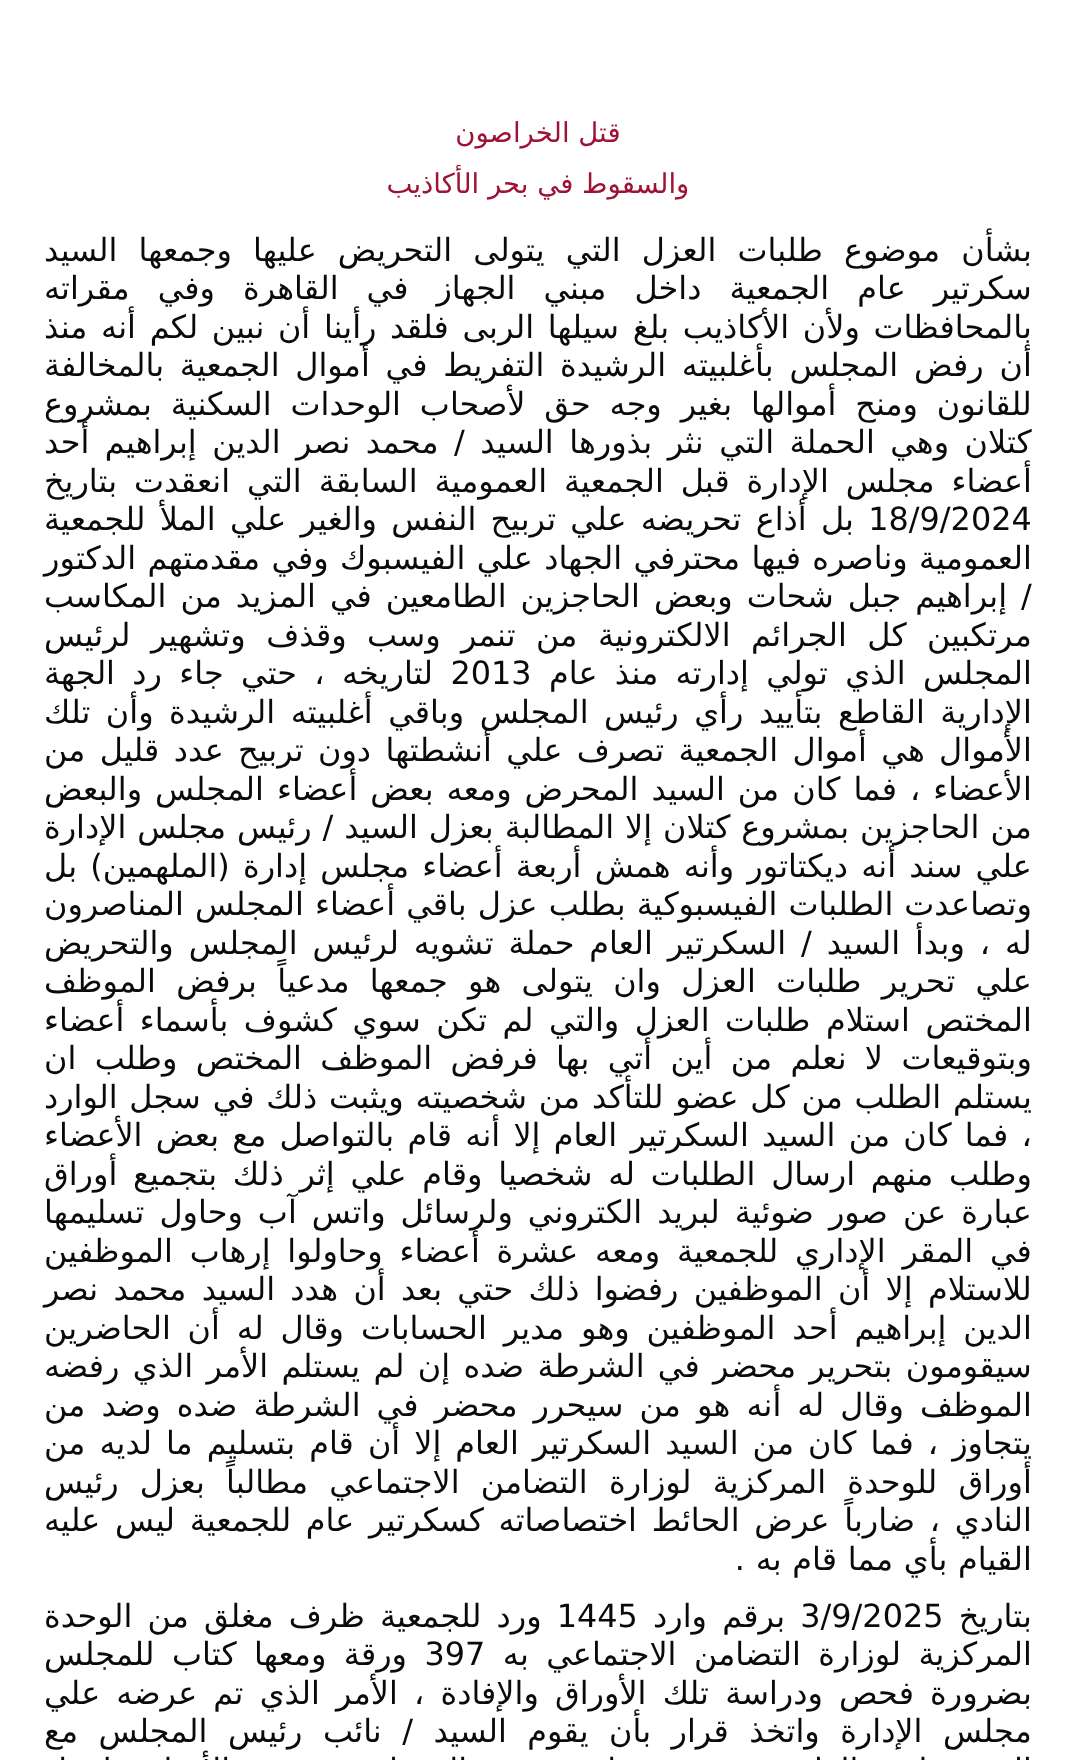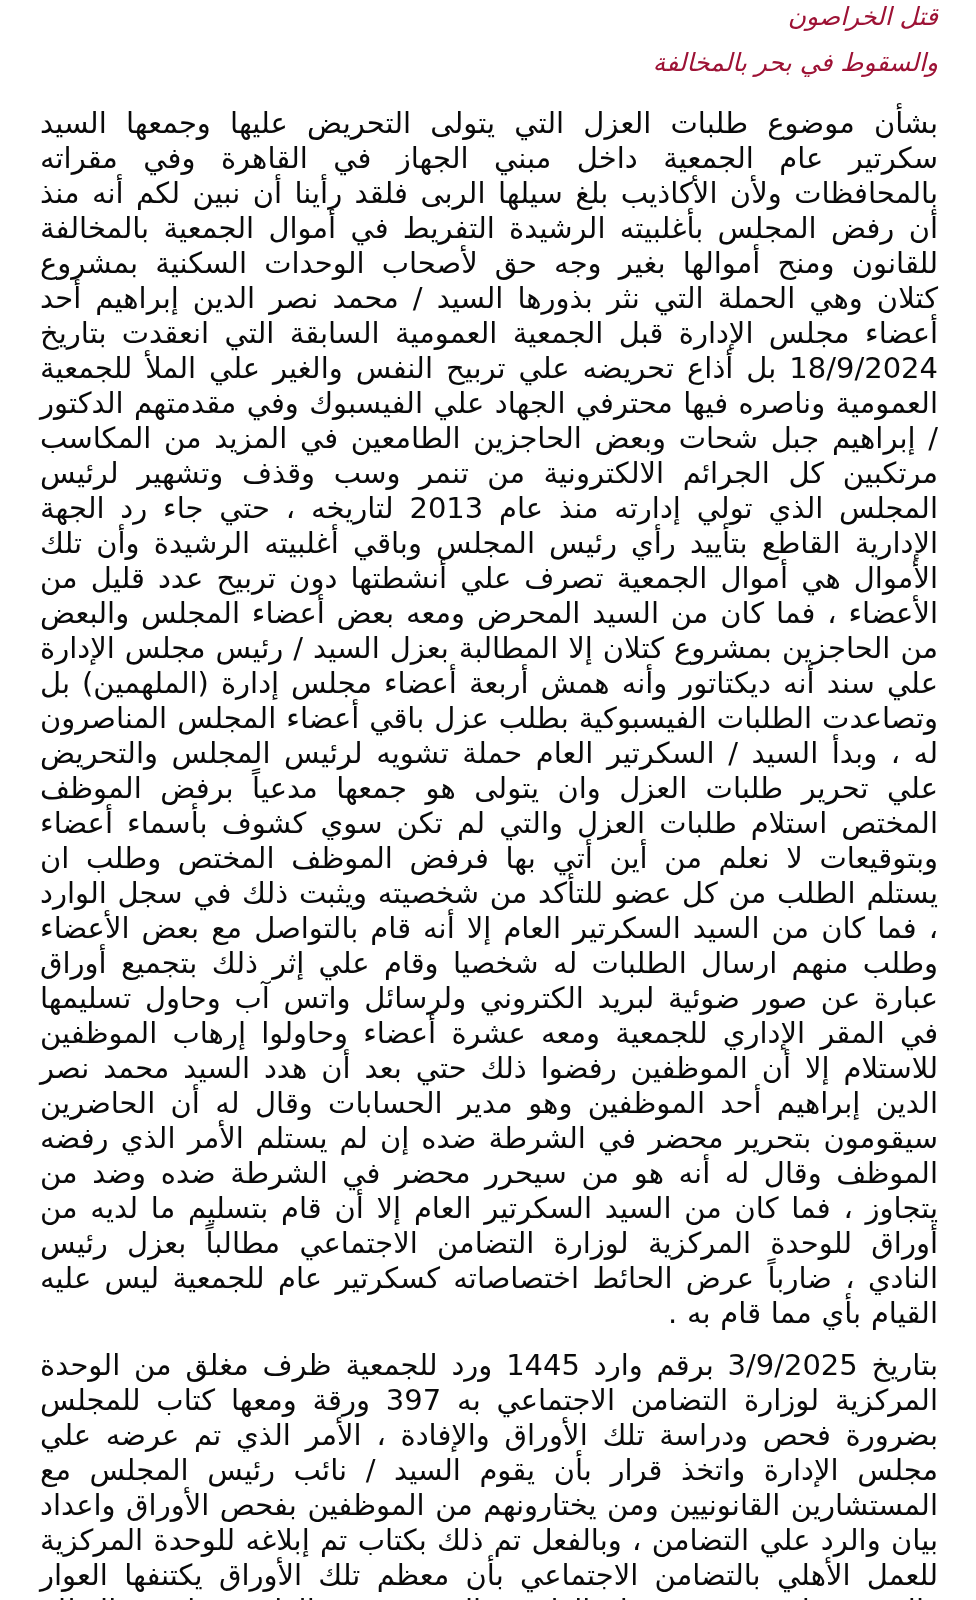"قتل الخراصون" .title-block { font-style: italic -> none; padding-top: none -> 104px; text-align: right -> center }
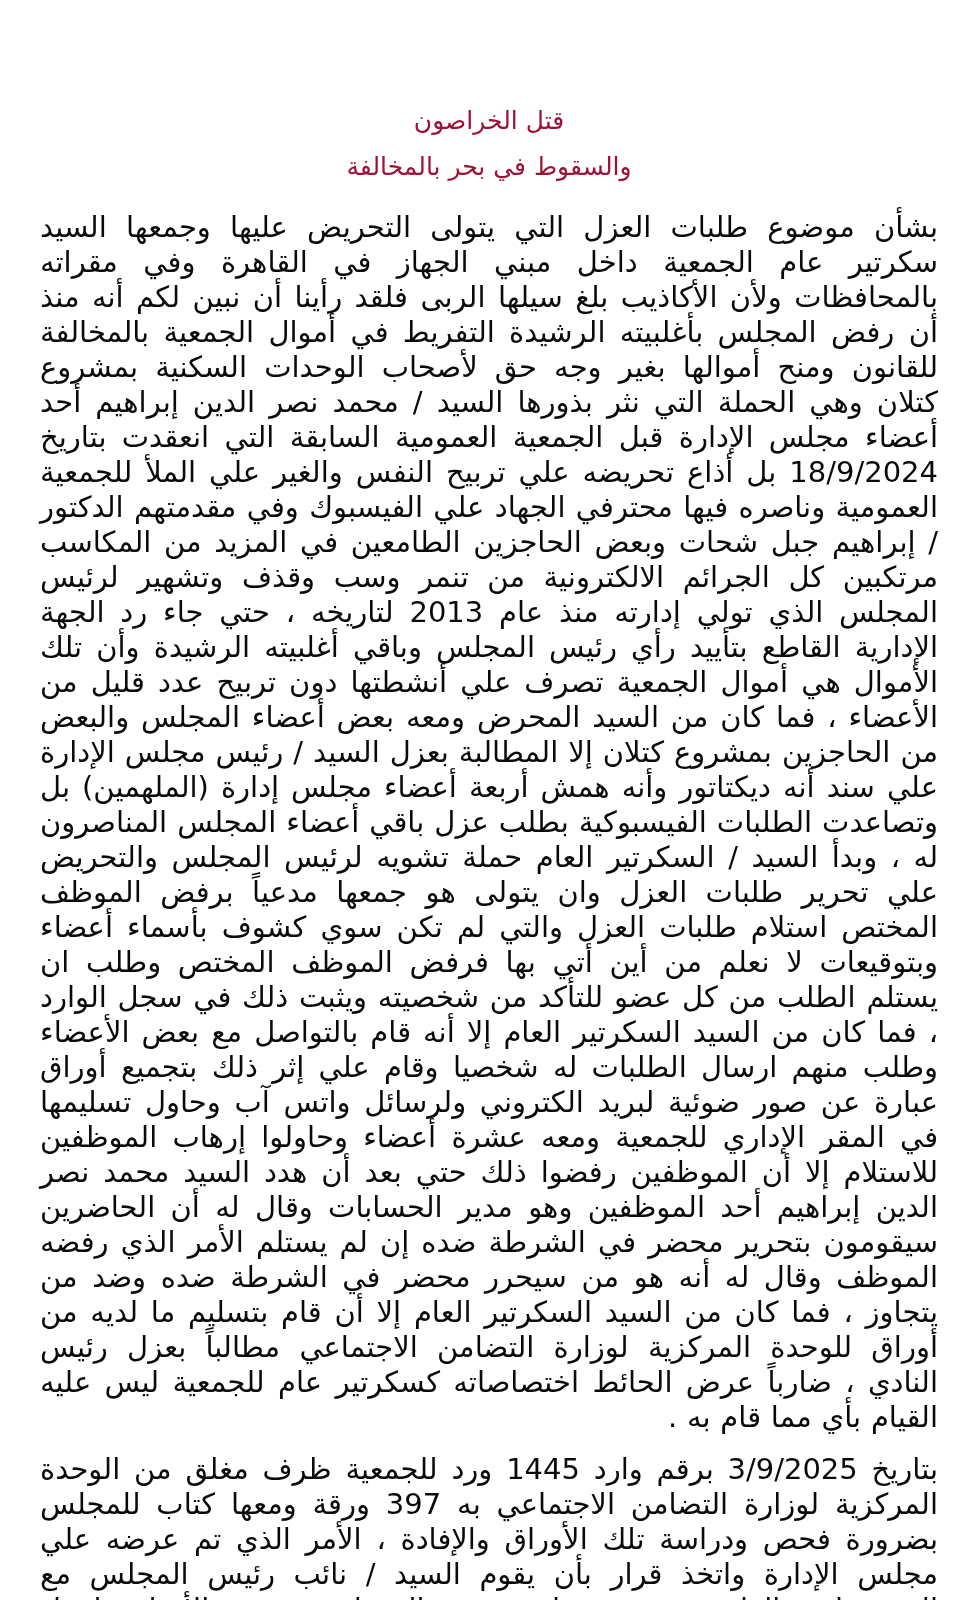"والسقوط في بحر بالمخالفة" div.title-line { text: بالمخالفة -> الأكاذيب }
